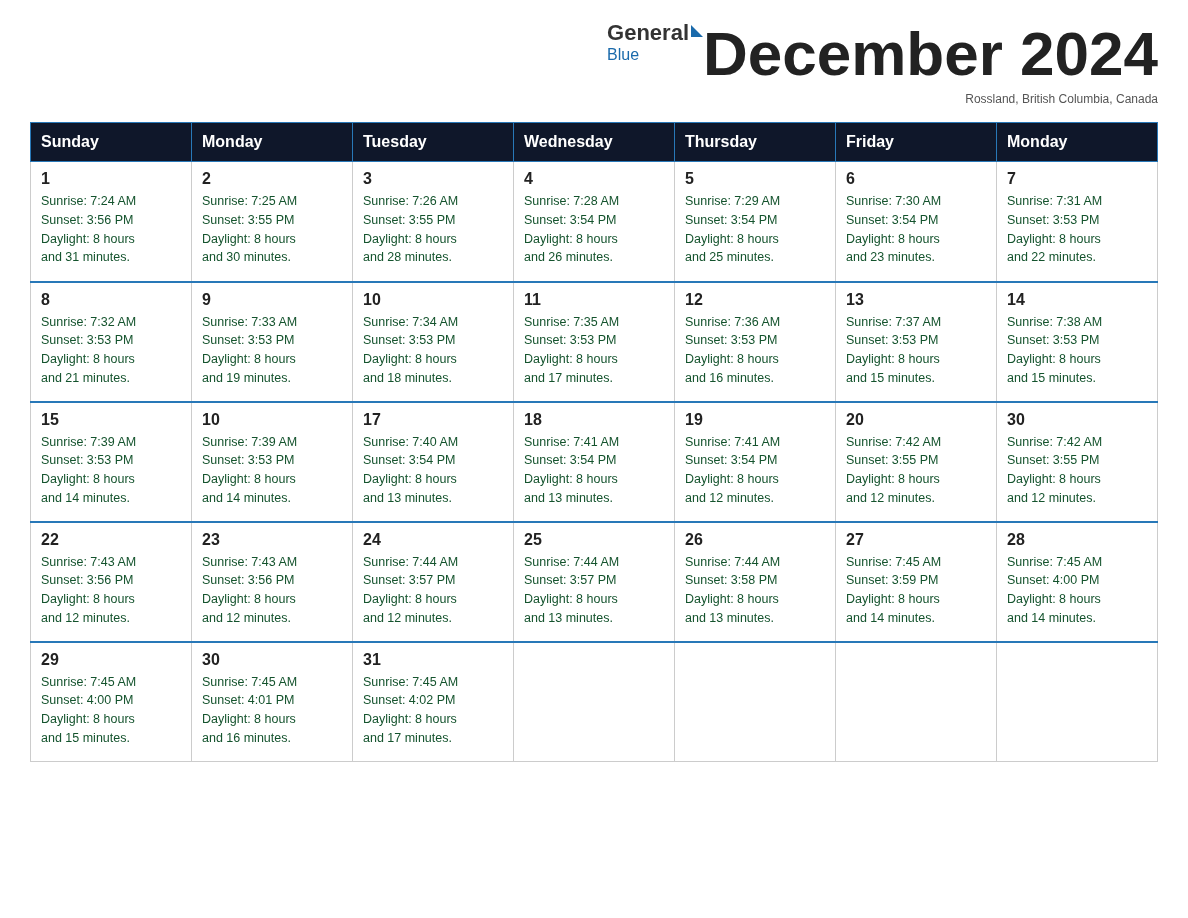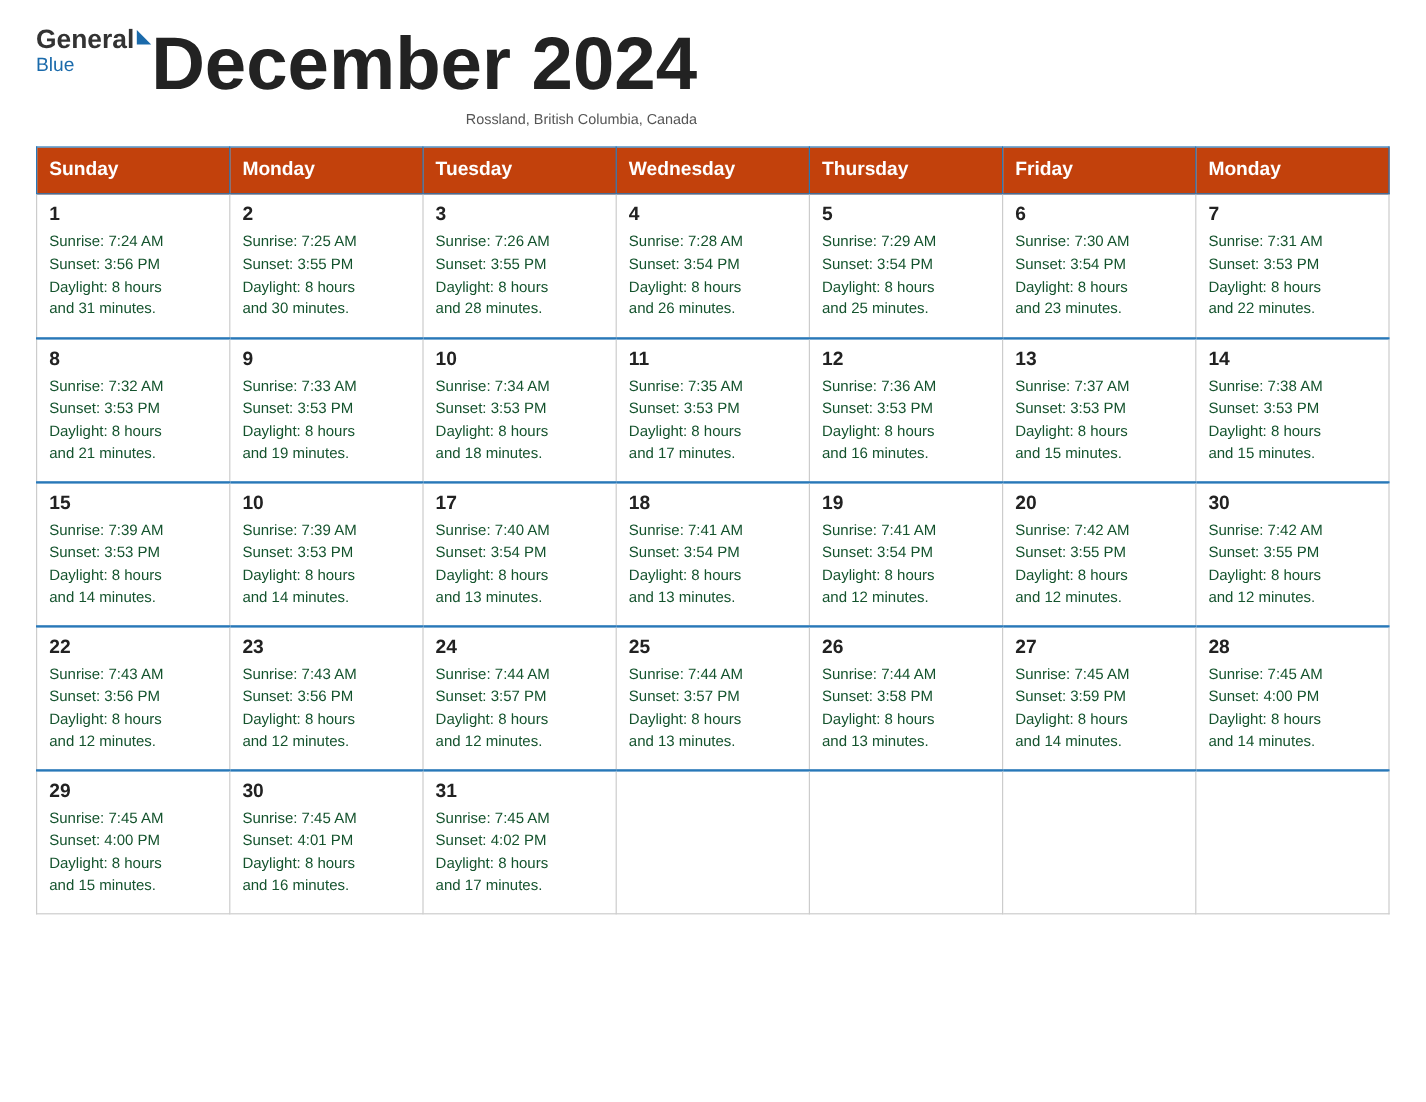"General" .header { justify-content: flex-start -> flex-end }
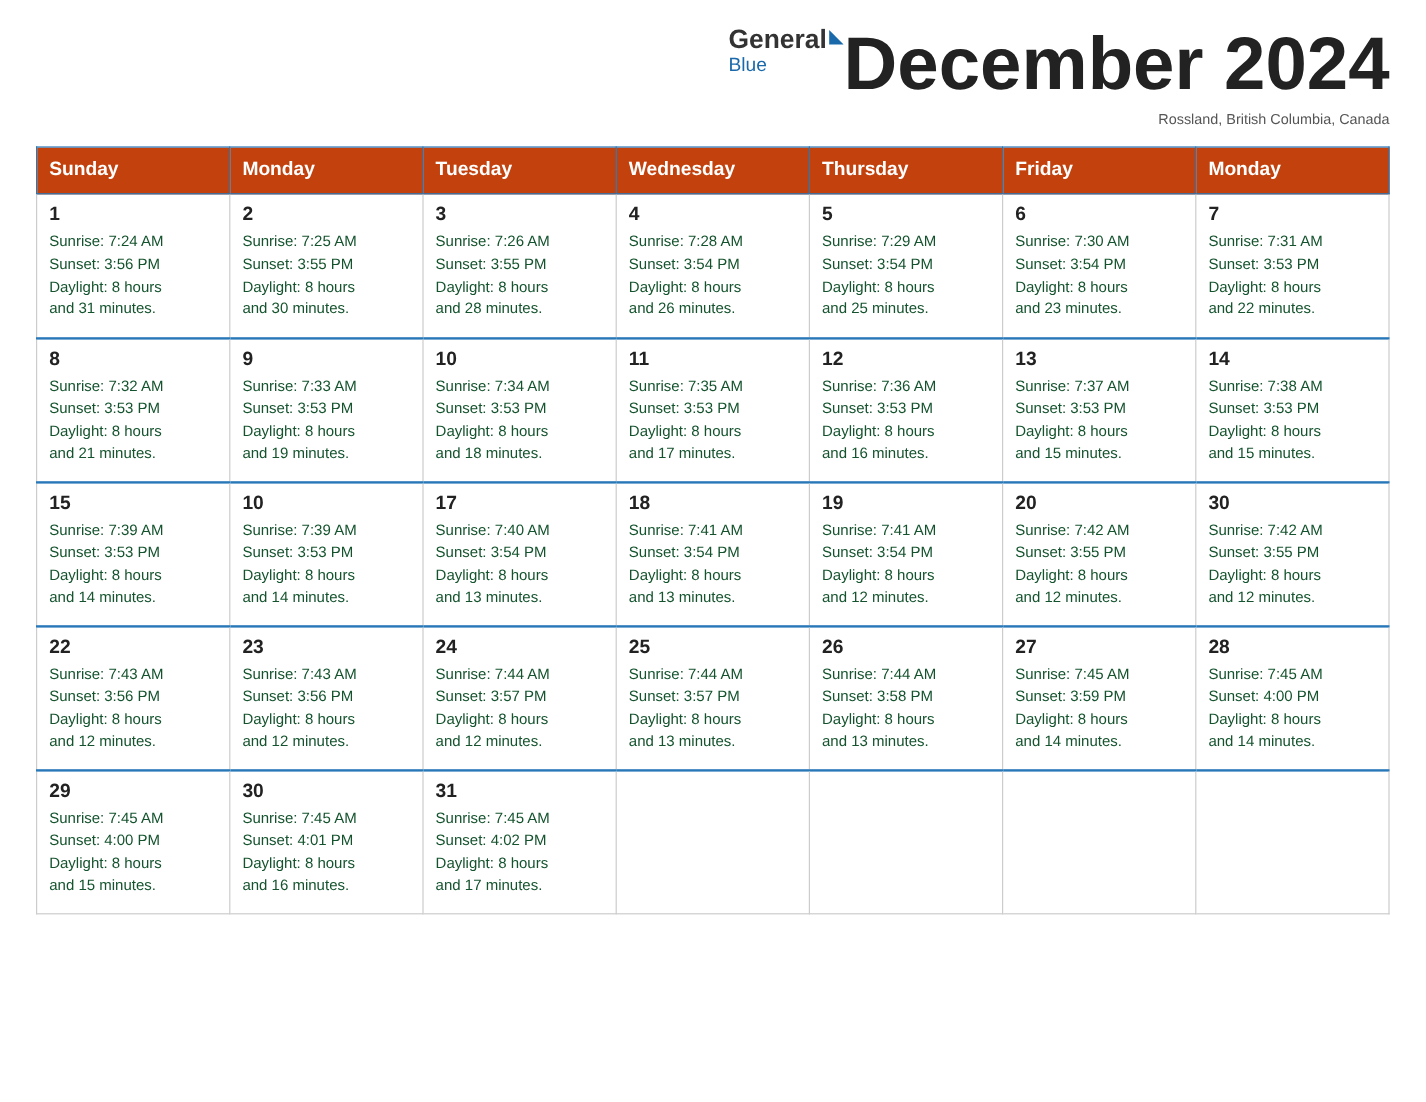"Sunday" .calendar-table th { background-color: #c2410c -> #0f172a }
